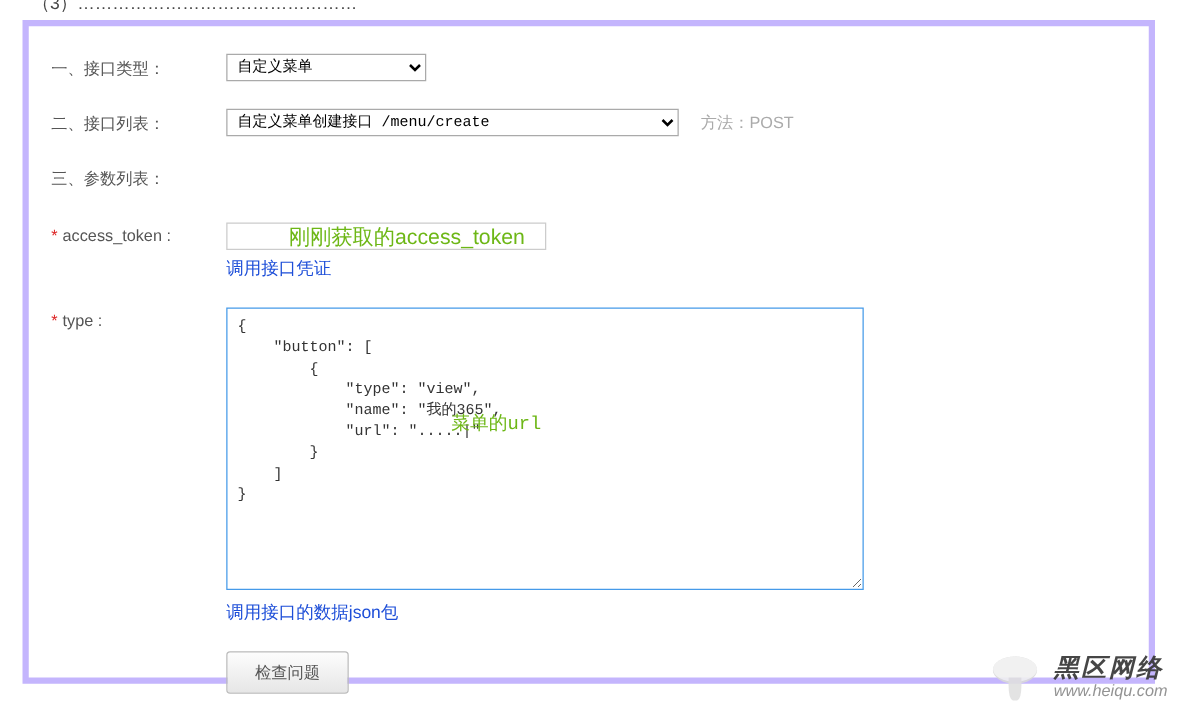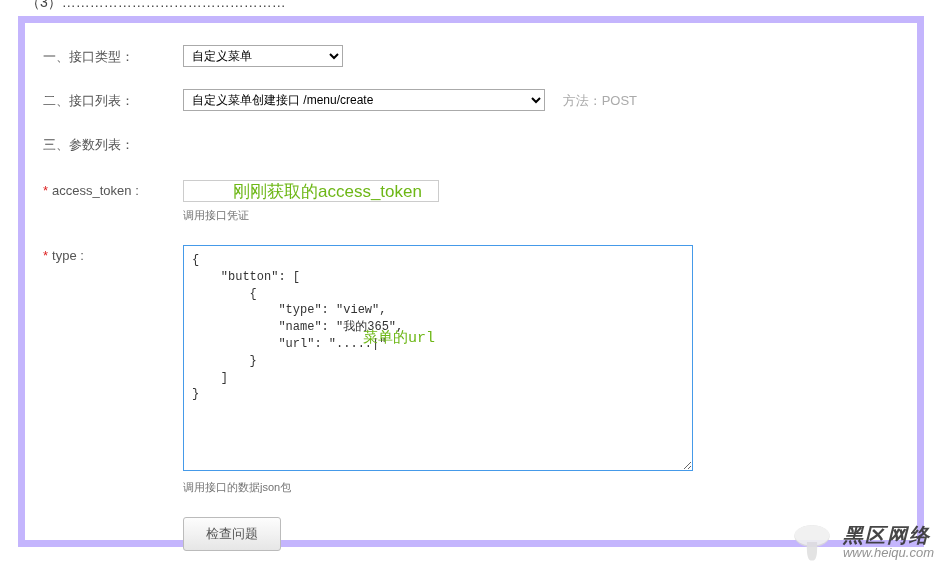"一、接口类型：" .panel { border: 7px solid #c4b5fd -> 5px solid #c4b5fd }
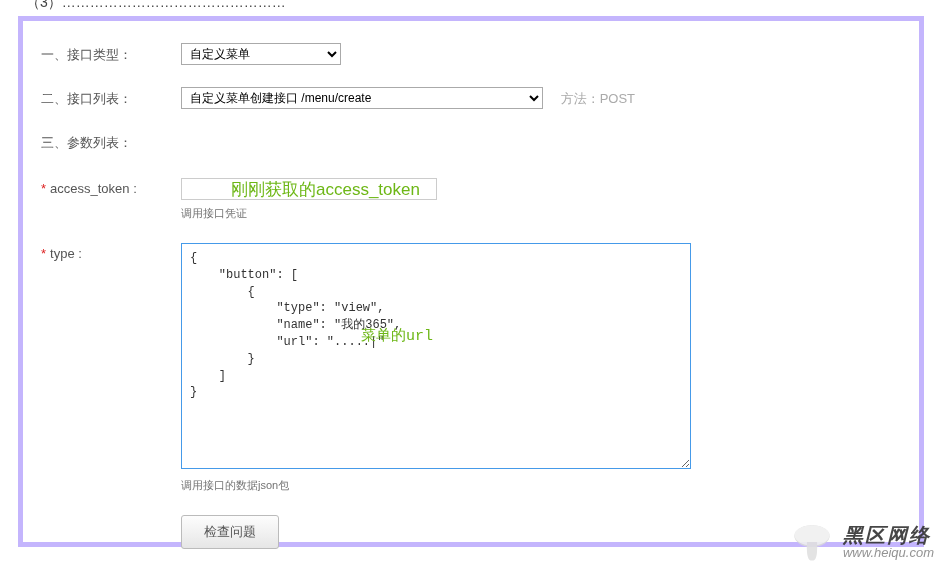"自定义菜单" select { font-family: Liberation Sans, sans-serif -> Liberation Mono, monospace }
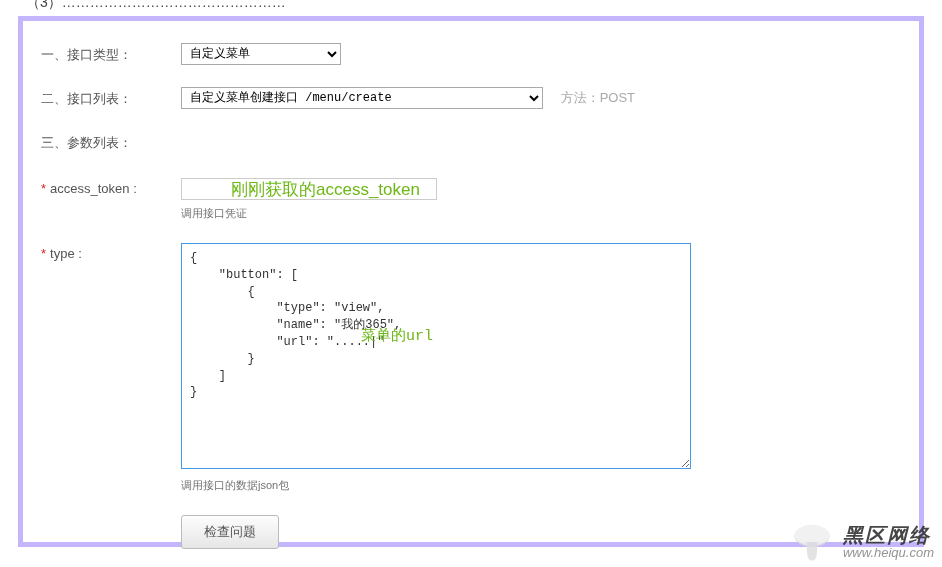"调用接口凭证" .hint { color: #737373 -> #1d4ed8; font-size: 11px -> 14px }
